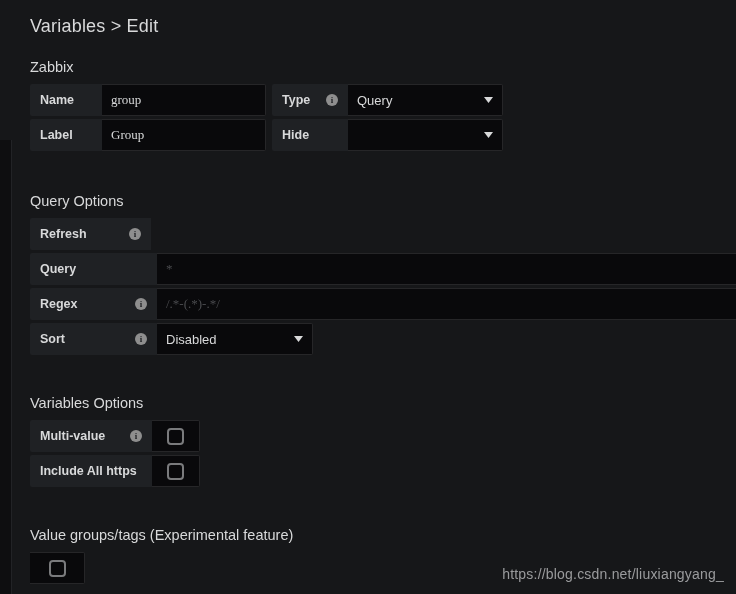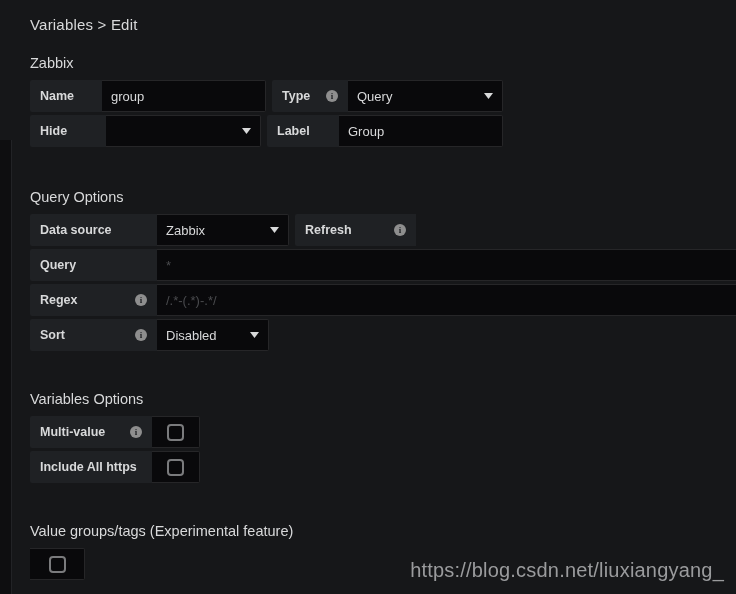"Variables > Edit" .page-title { font-size: 15px -> 18px }
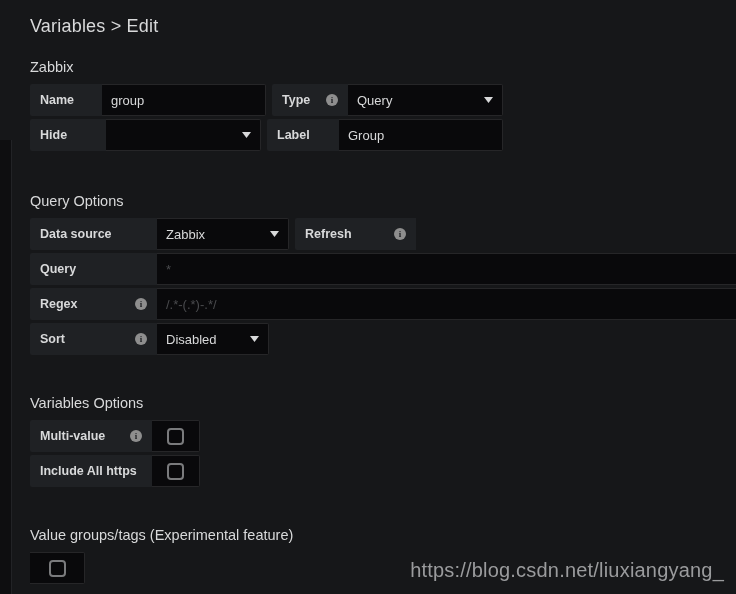"group" .field { font-family: none -> Liberation Serif, serif }
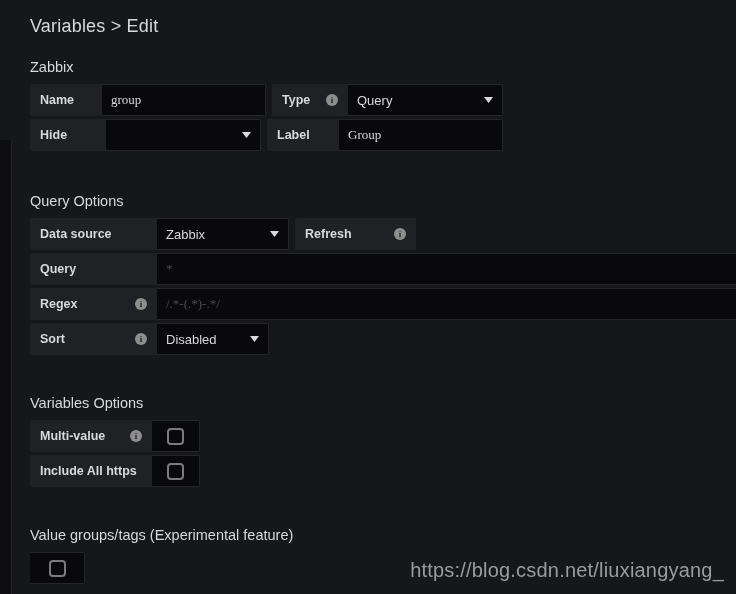"Hide" div.group { order: before "Label" -> after "Label" }
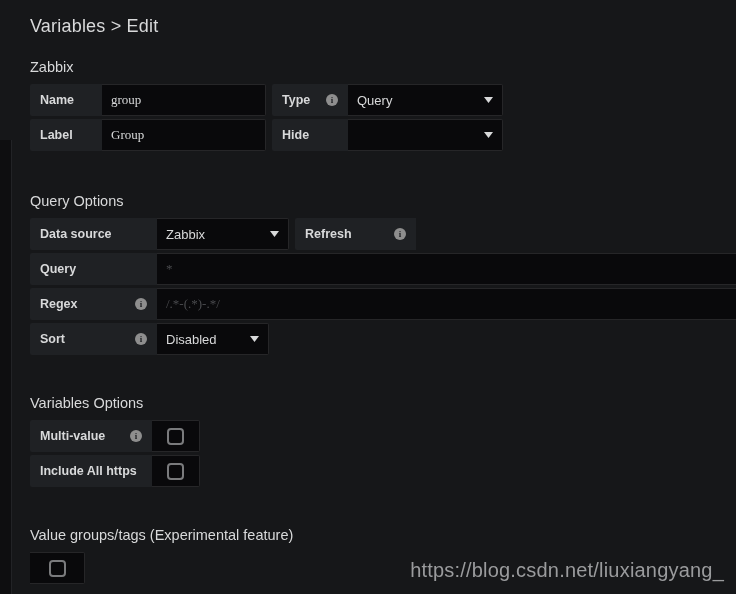"Data source" div.group { html: <div> <div>Data source</div> <div> <span>Zabbix</span> <span> <svg> <path></path> </svg> </span> </div> </div> -> none }
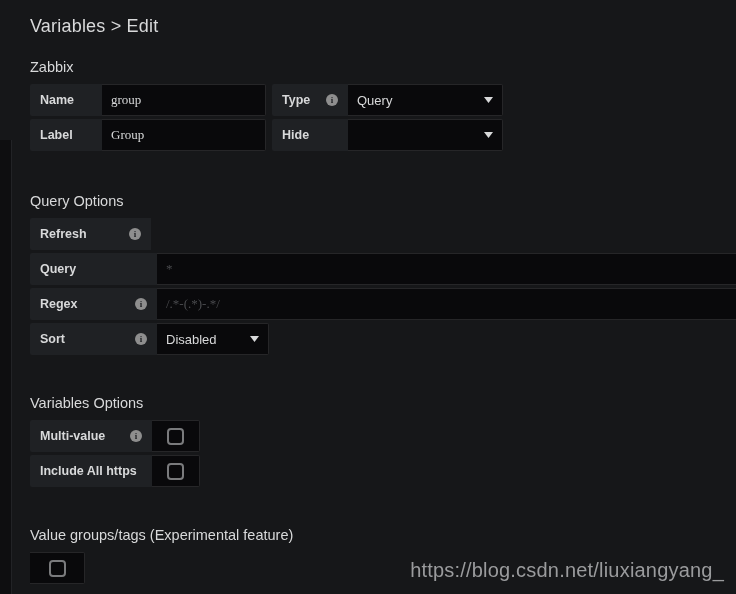"Disabled" div.select { width: 112px -> 156px }
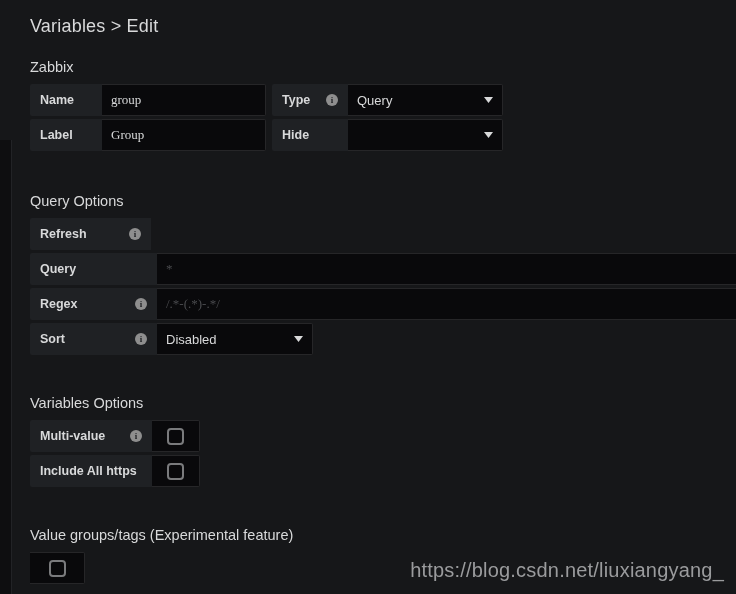"https://blog.csdn.net/liuxiangyang_" .watermark { font-size: 20px -> 14px }
